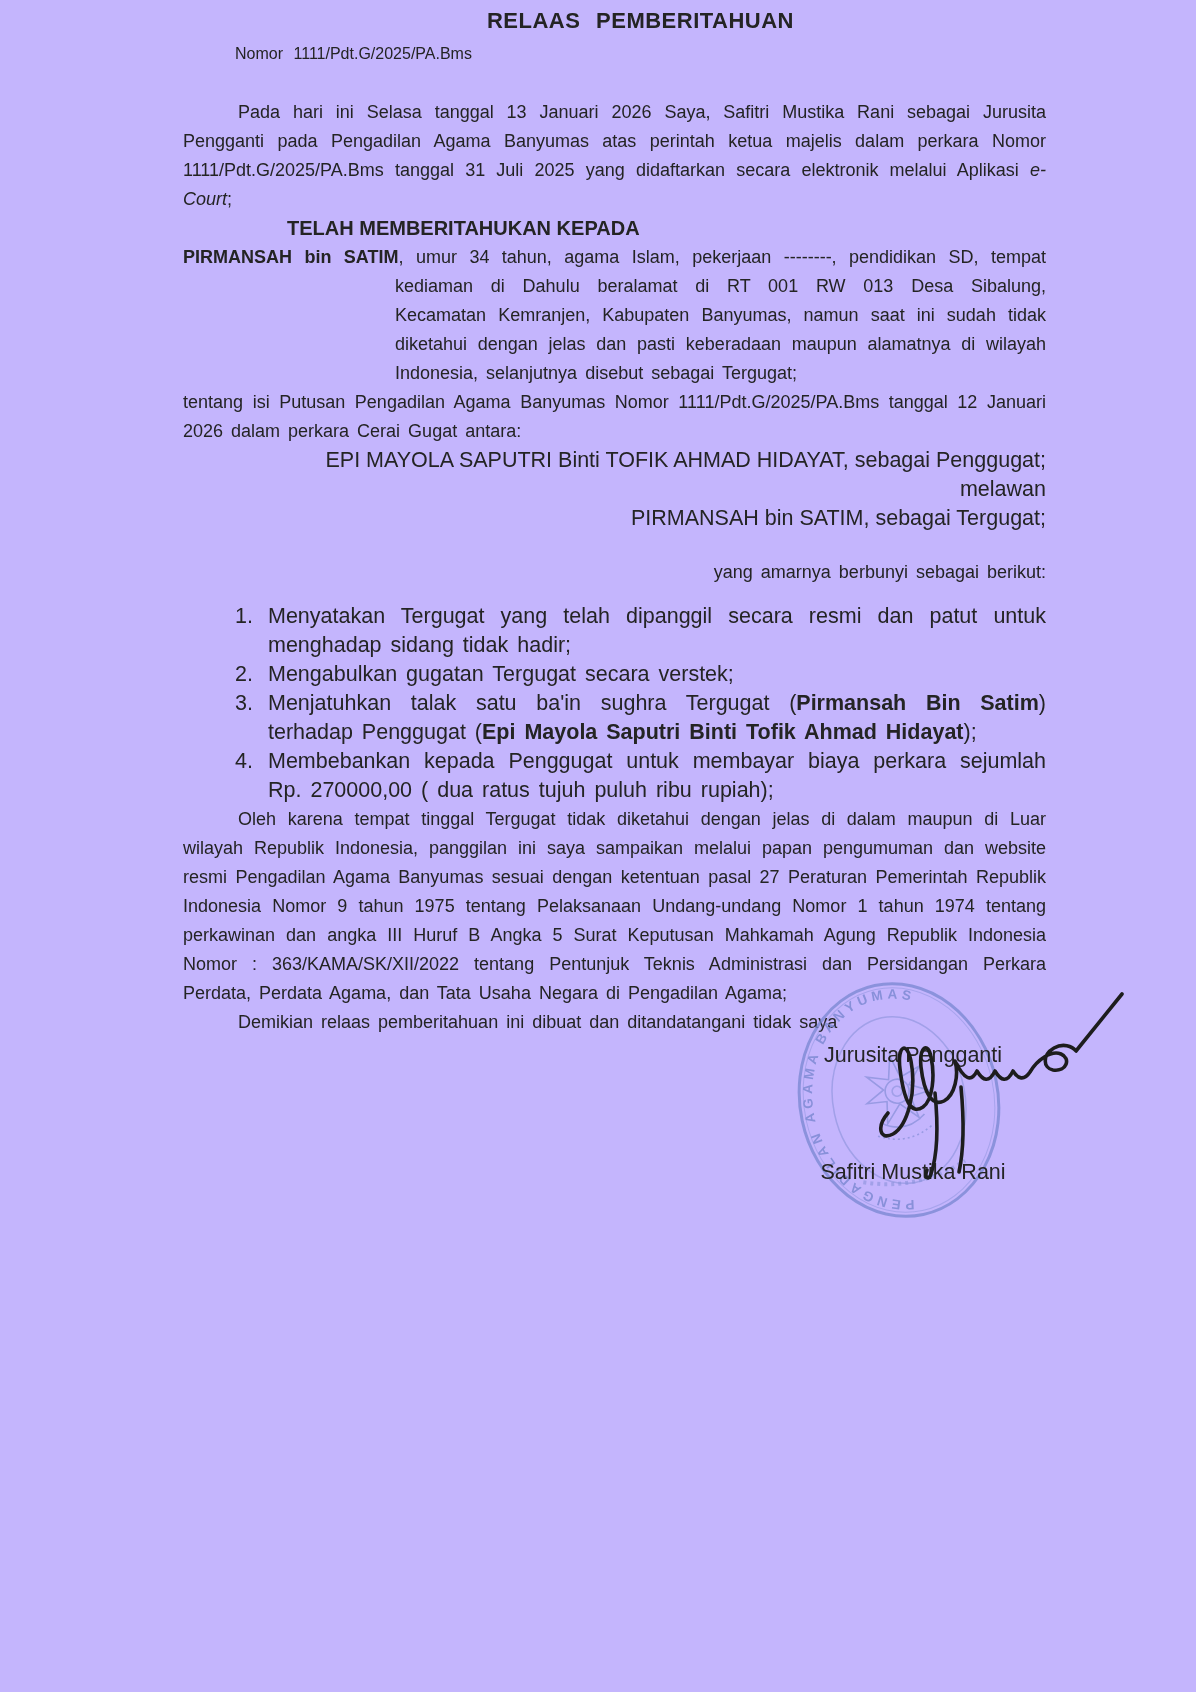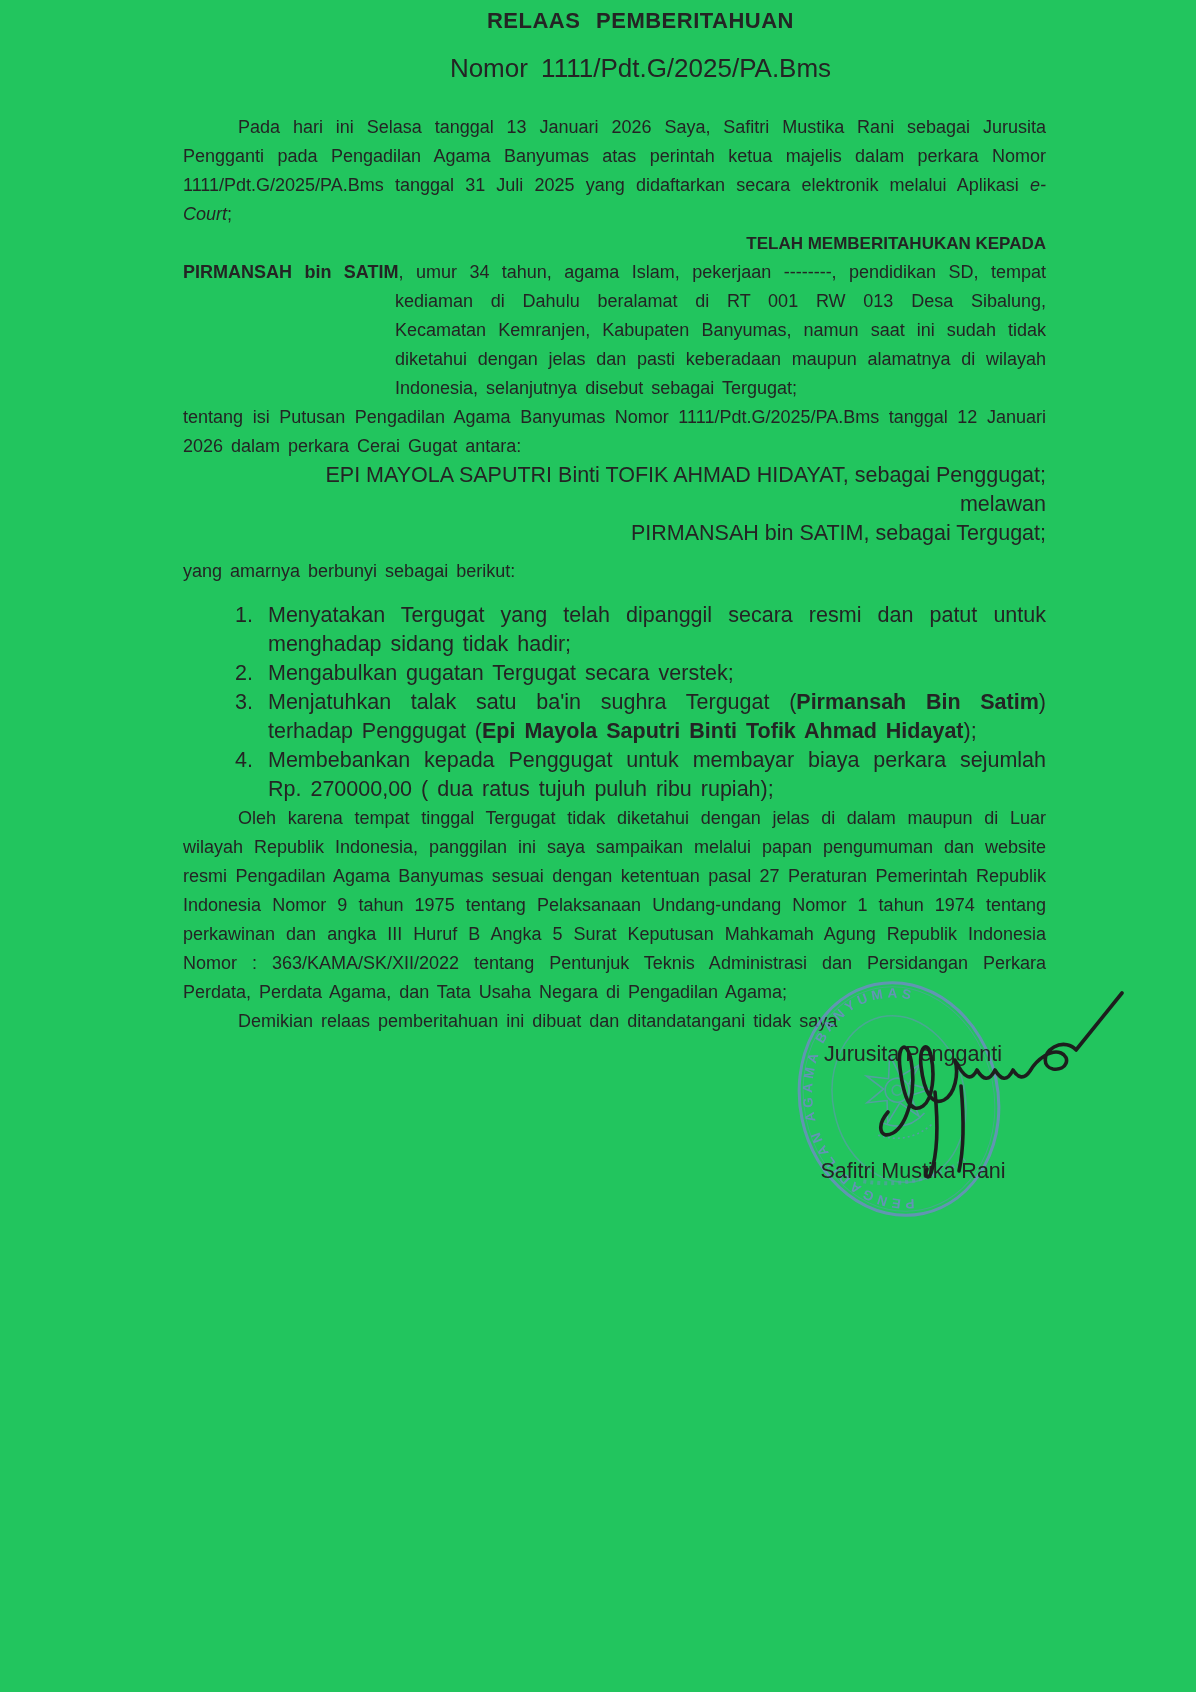"RELAAS PEMBERITAHUAN" .page { background: #22c55e -> #c4b5fd }
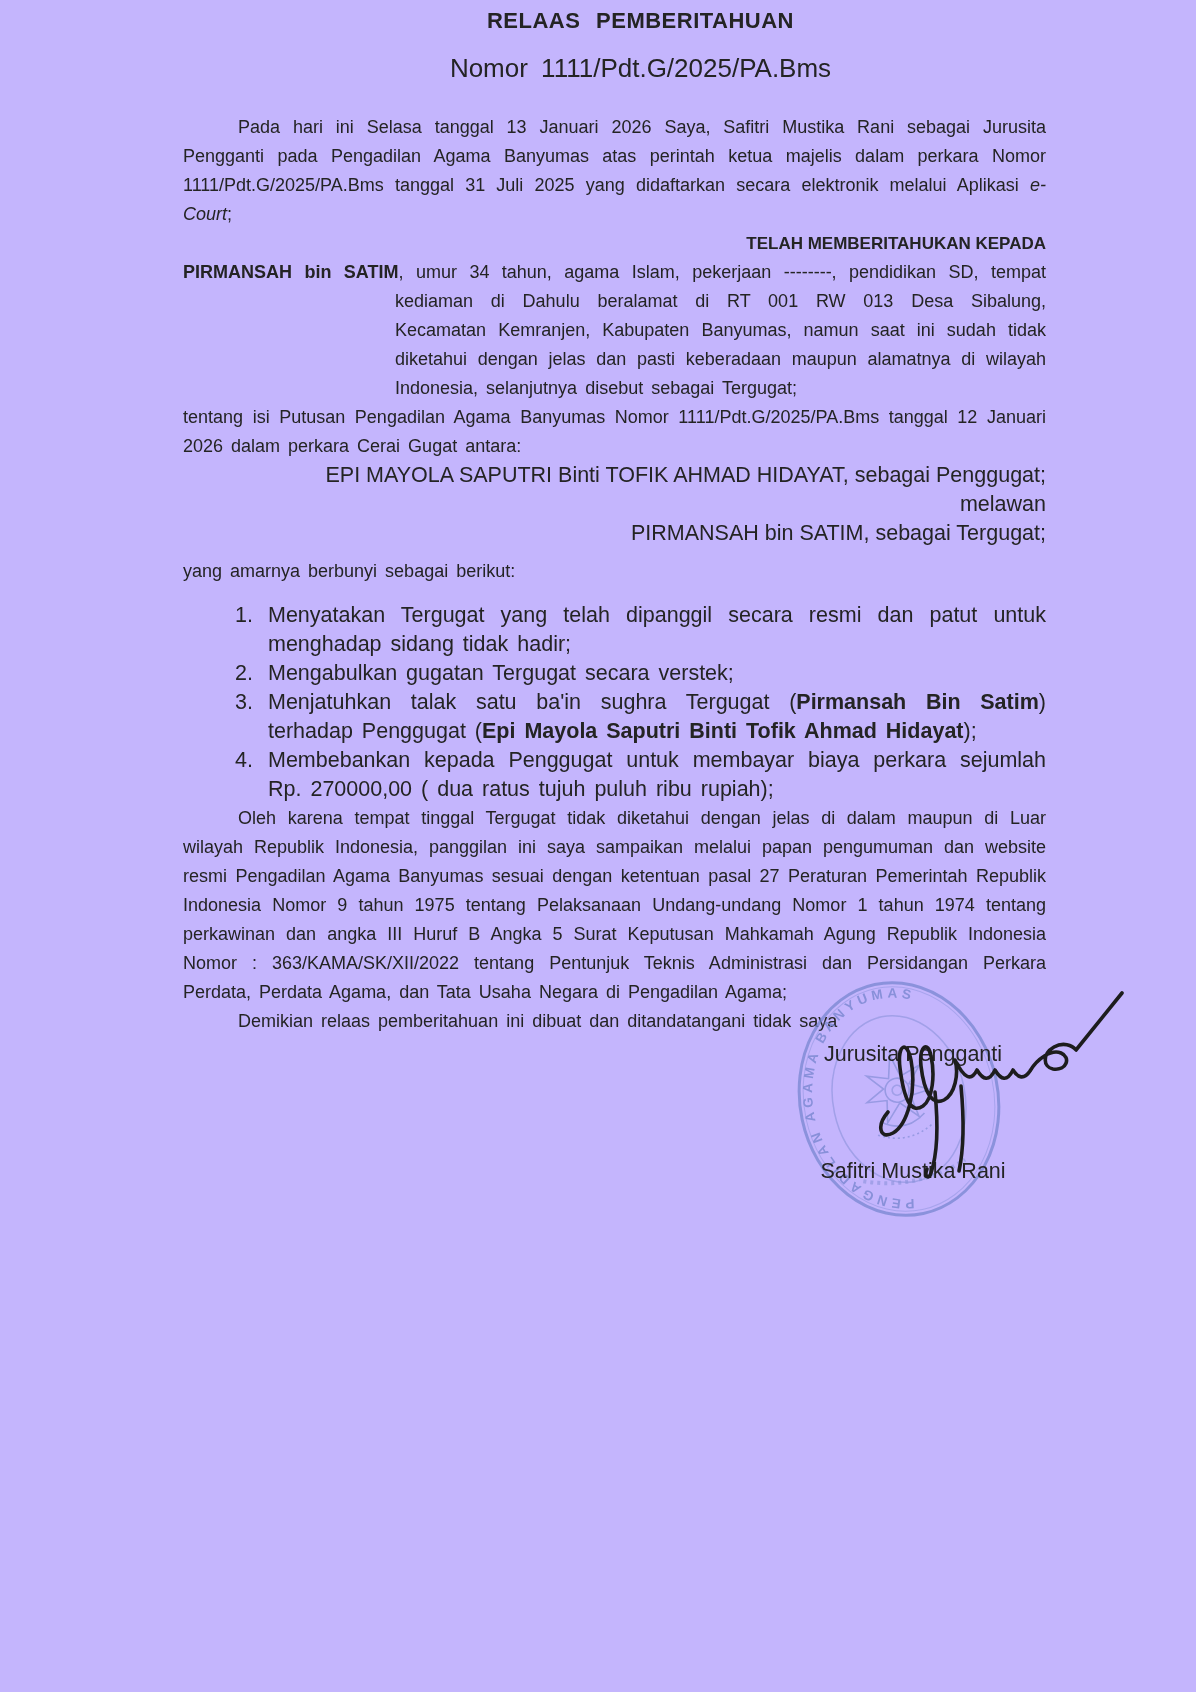"Nomor 1111/Pdt.G/2025/PA.Bms" .case-number { font-size: 26px -> 16px; margin-top: 18px -> 3px; text-align: center -> none }
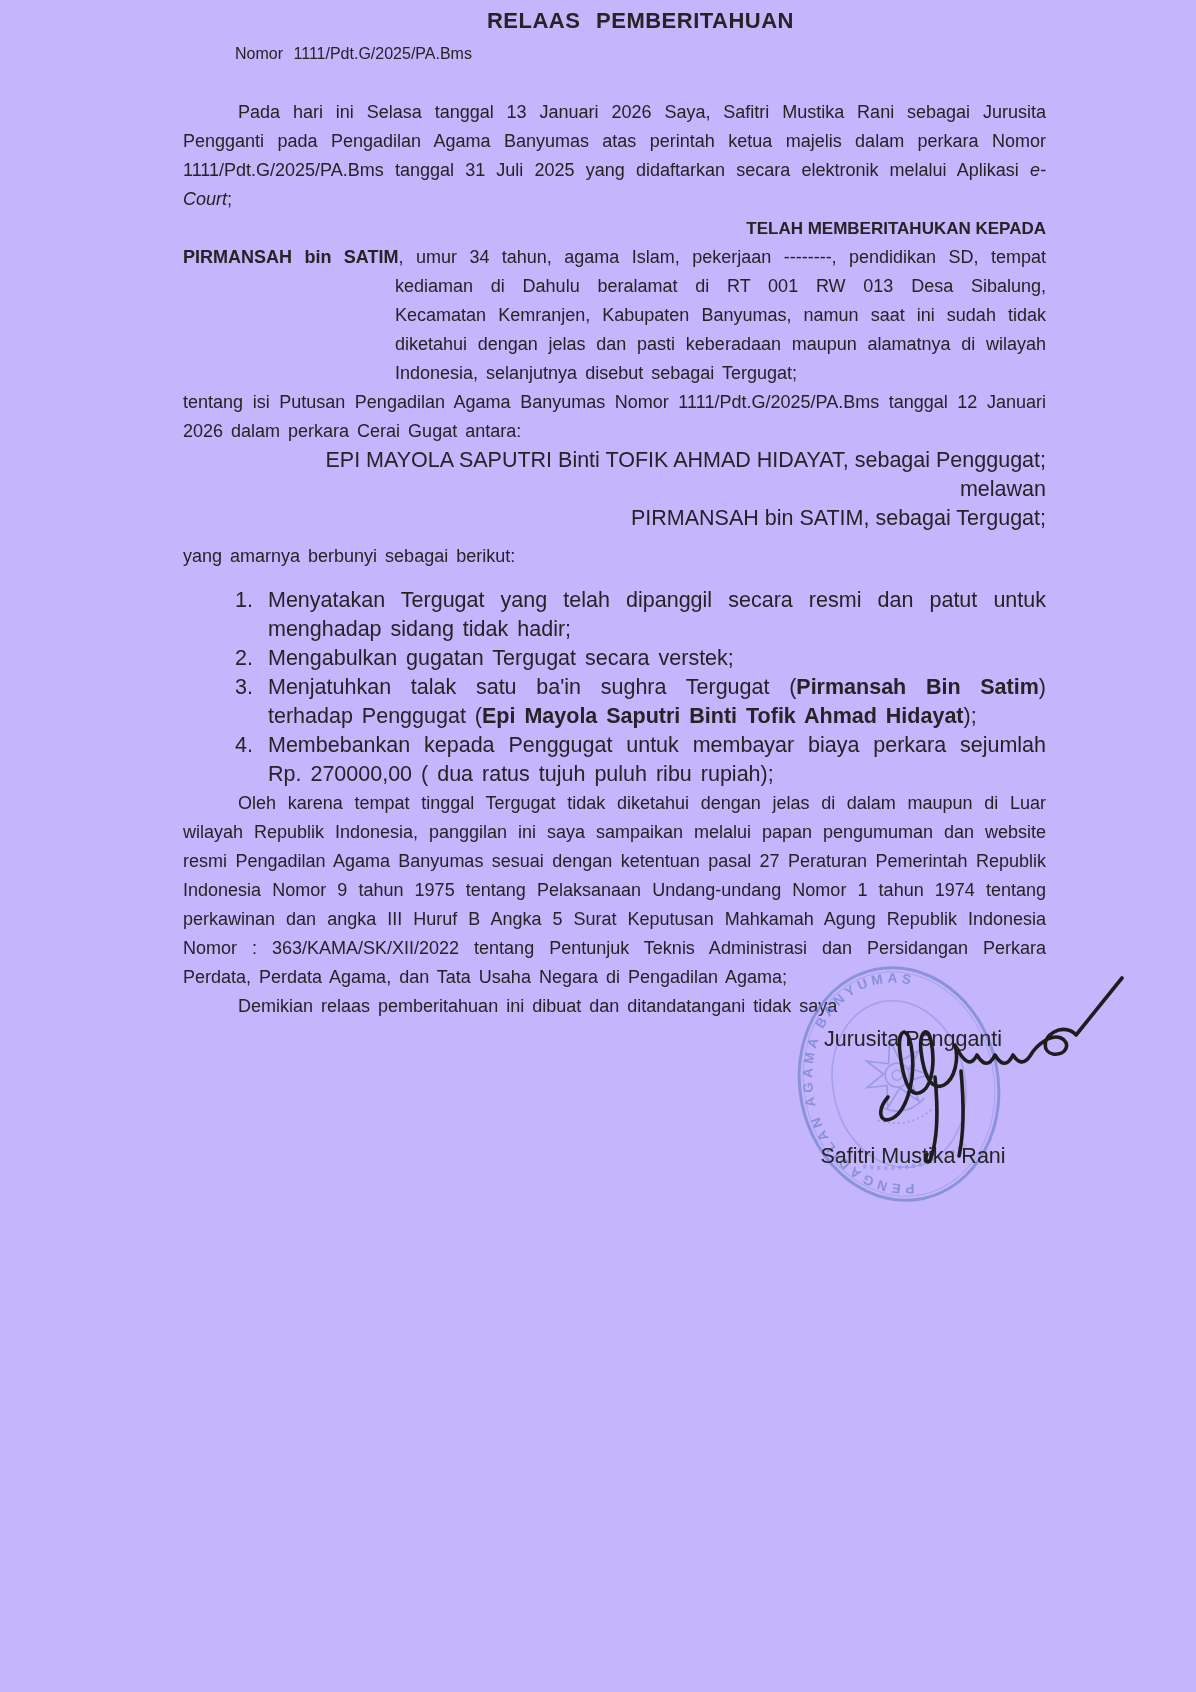"TELAH MEMBERITAHUKAN KEPADA" .center-heading { font-size: 17px -> 20px; text-align: right -> left }
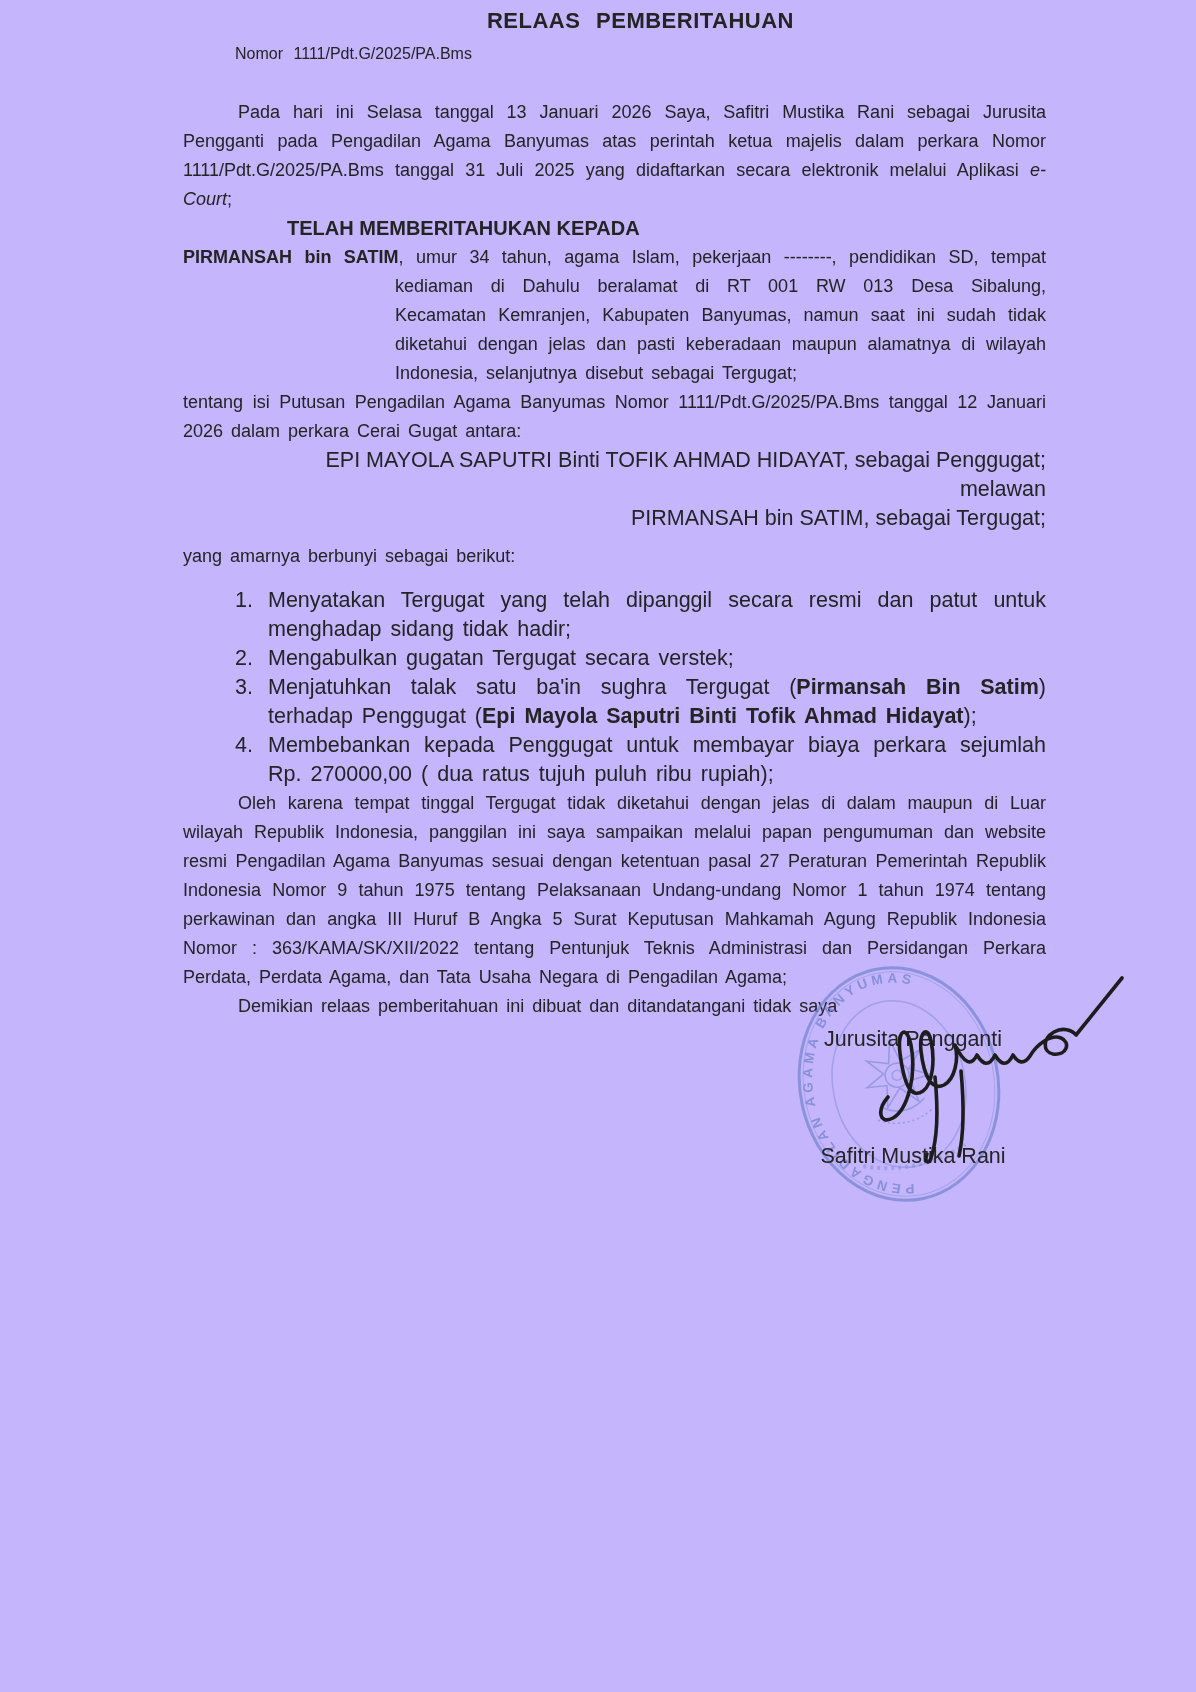"yang amarnya berbunyi sebagai berikut:" .amar-intro { margin-top: 9px -> 25px; text-align: left -> right }
